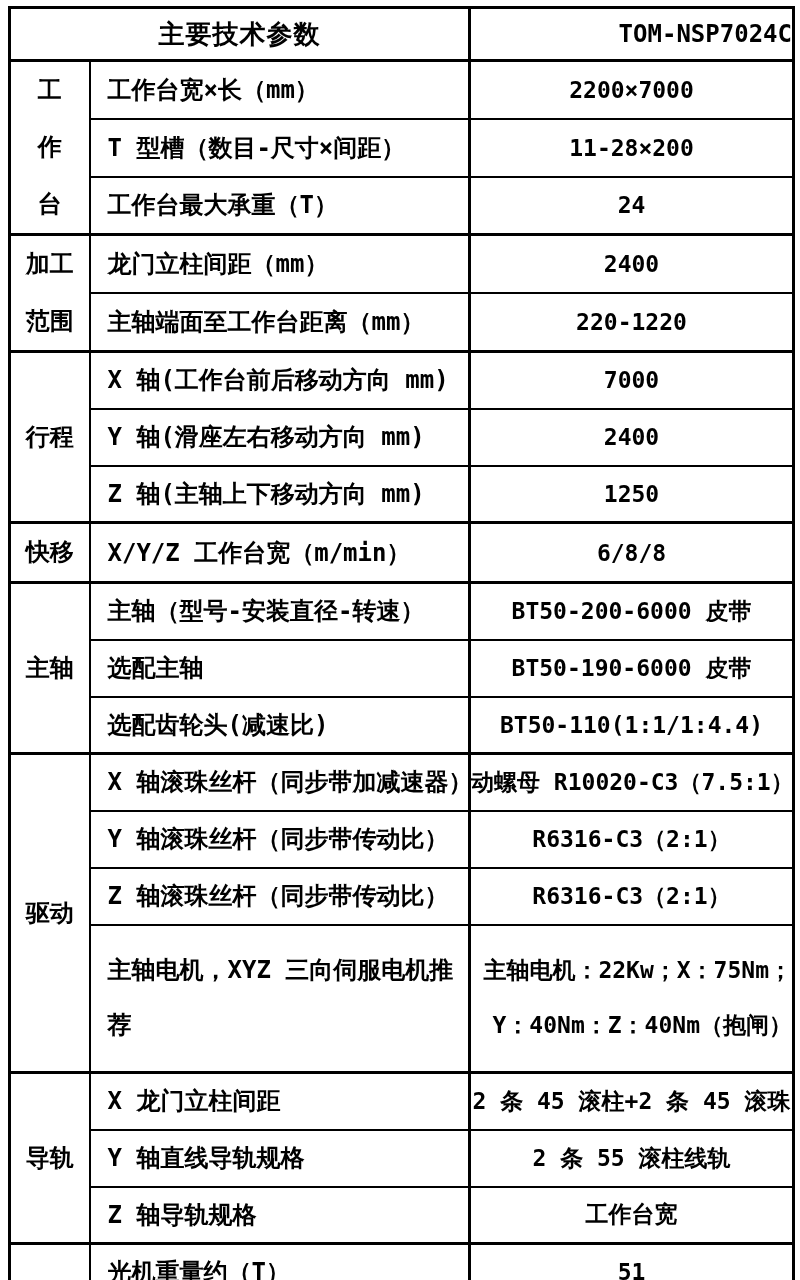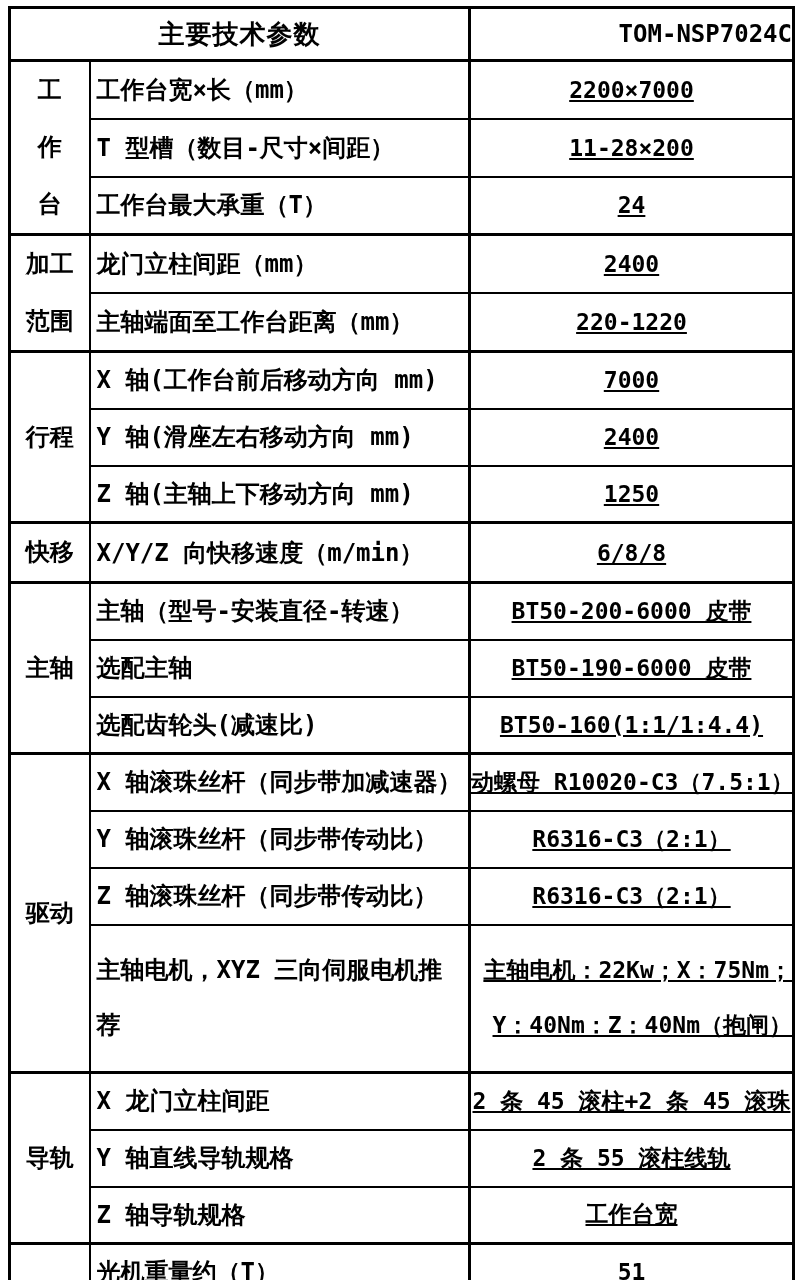"工作台宽×长（mm）" td.param { padding-left: 6px -> 17px }
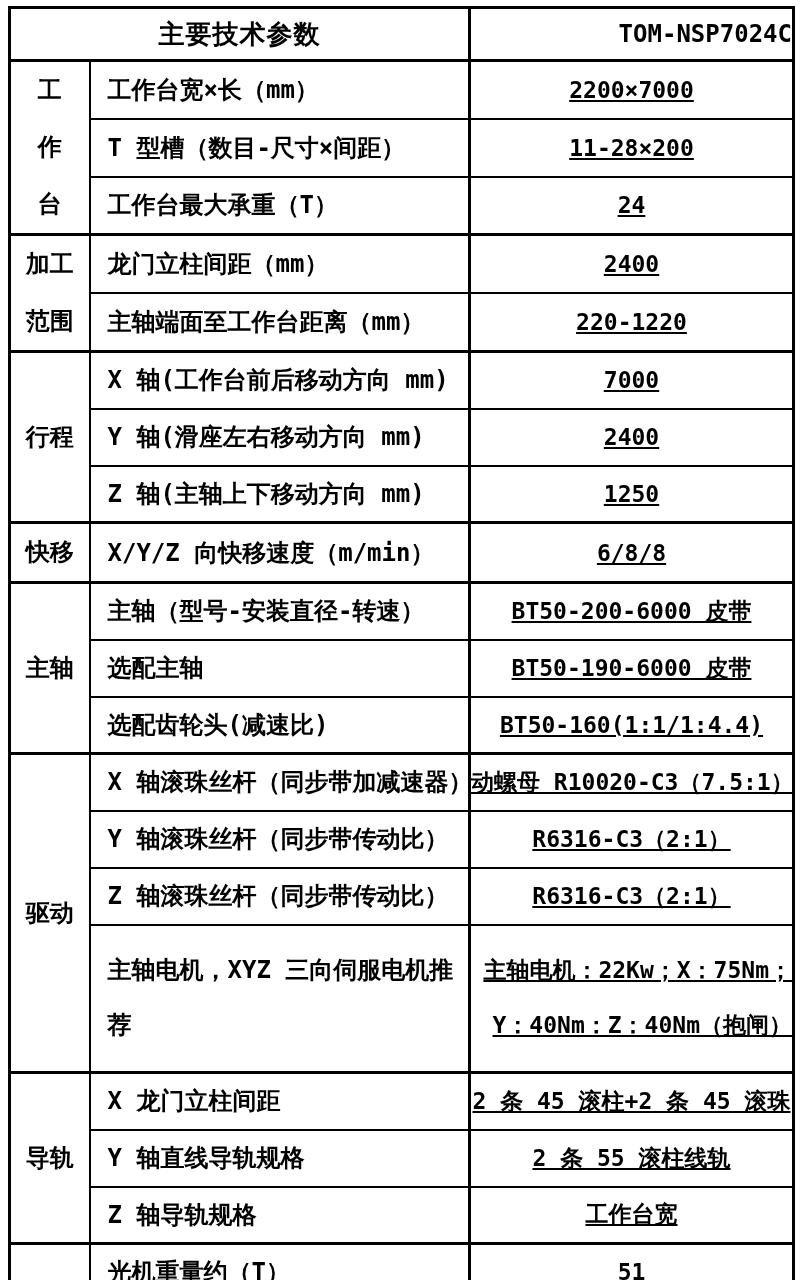"2200×7000" td.value { text-decoration: underline -> none }
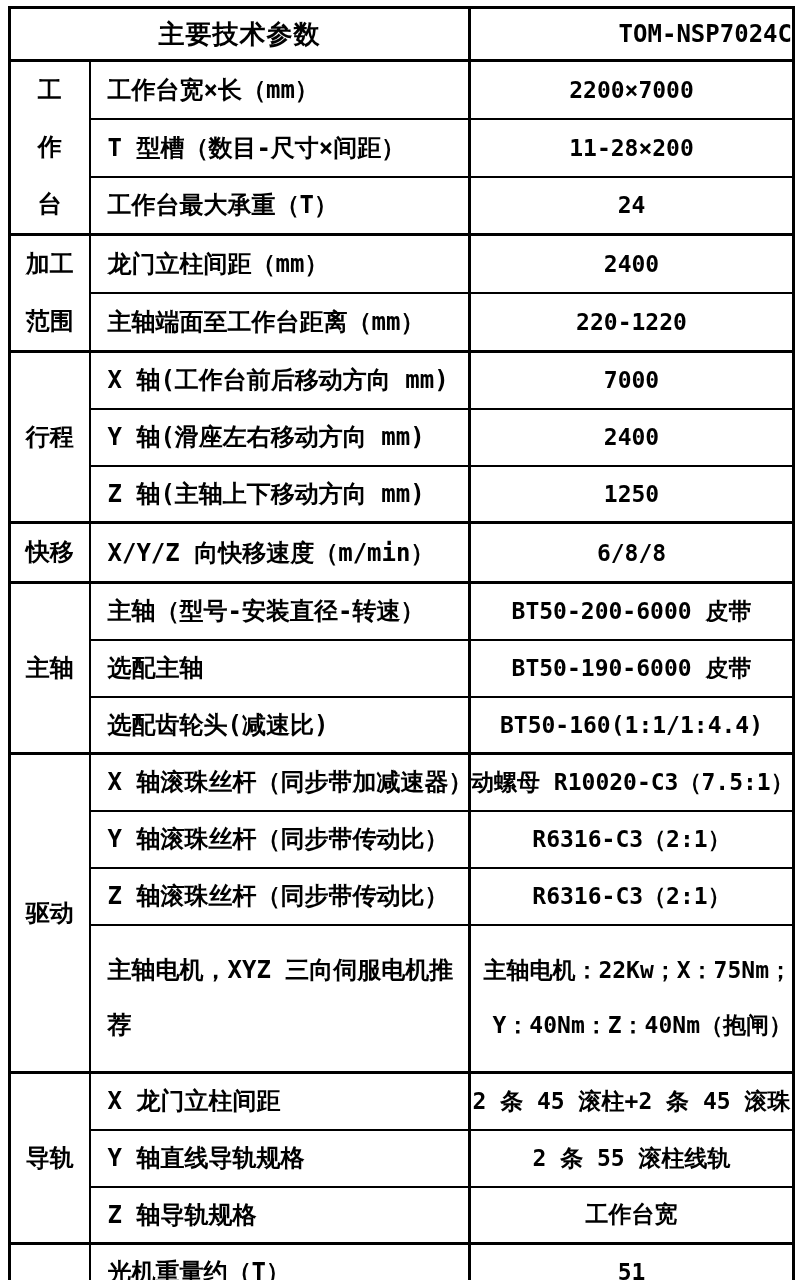"X/Y/Z 向快移速度（m/min）" td.param { text: 向快移速度 -> 工作台宽 }
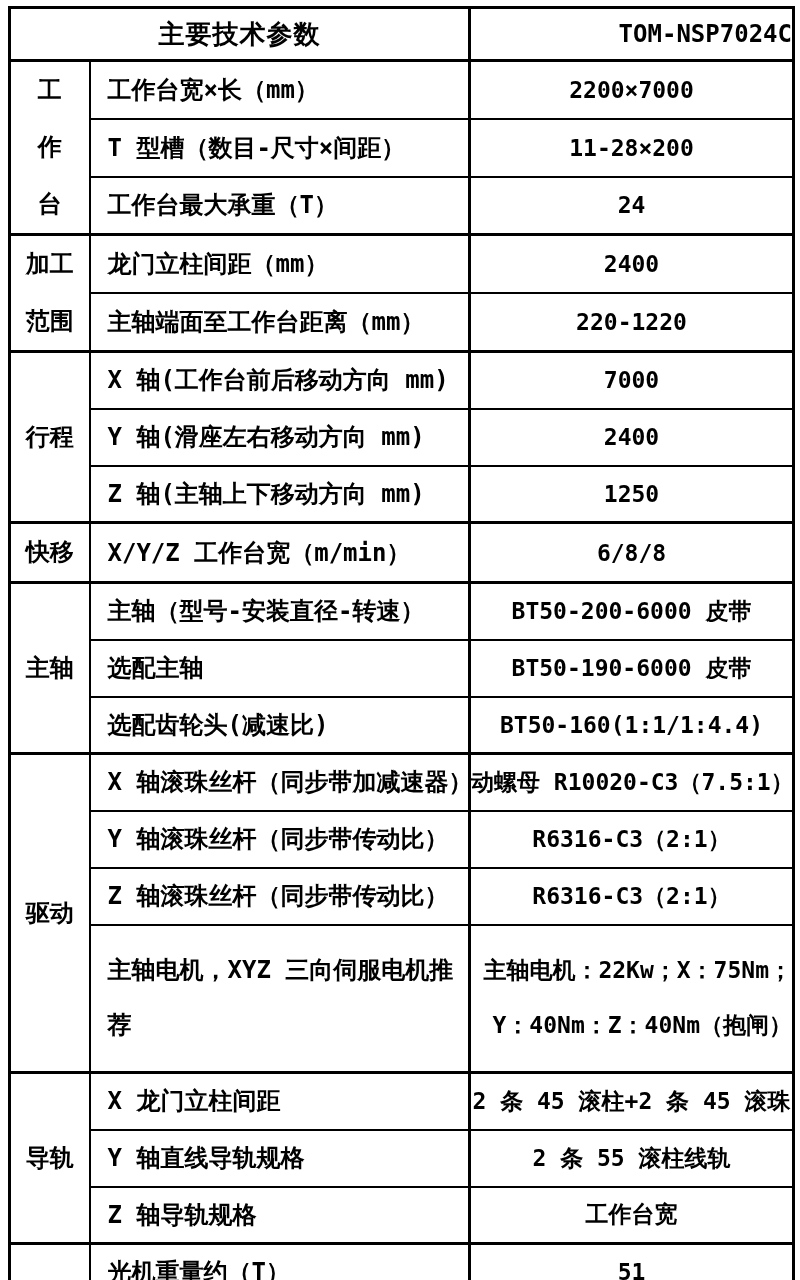"BT50-160(1:1/1:4.4)" td.value { text: BT50-160 -> BT50-110 }
